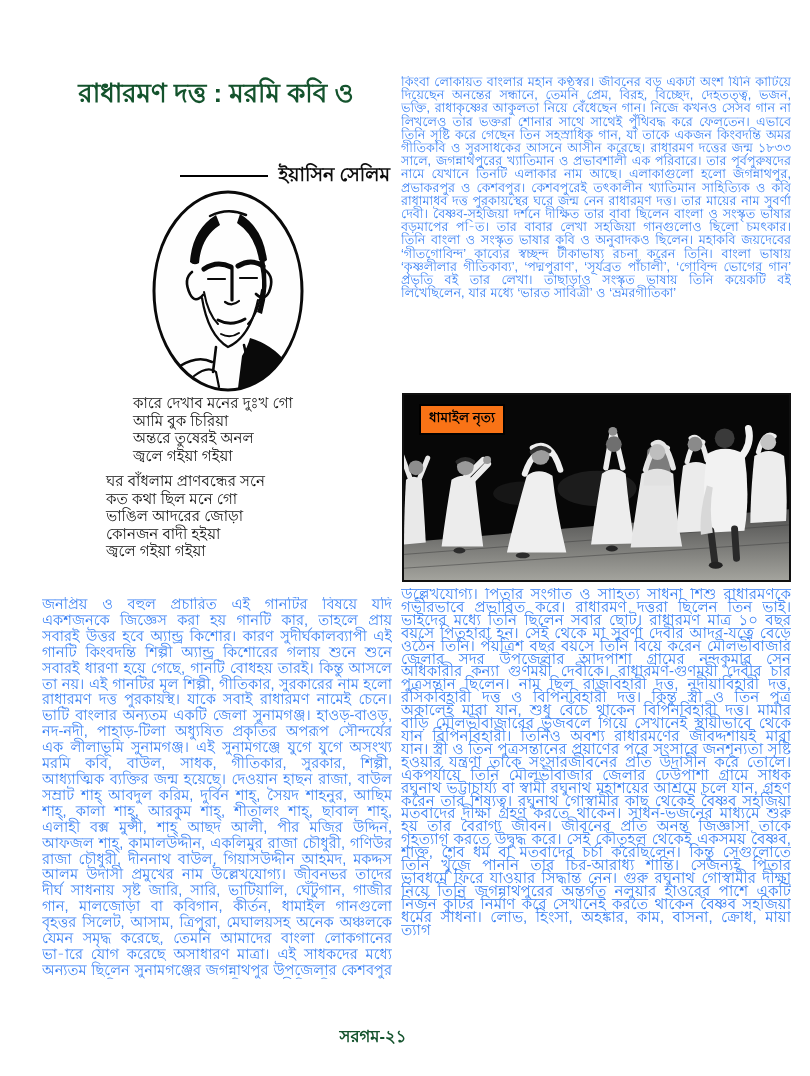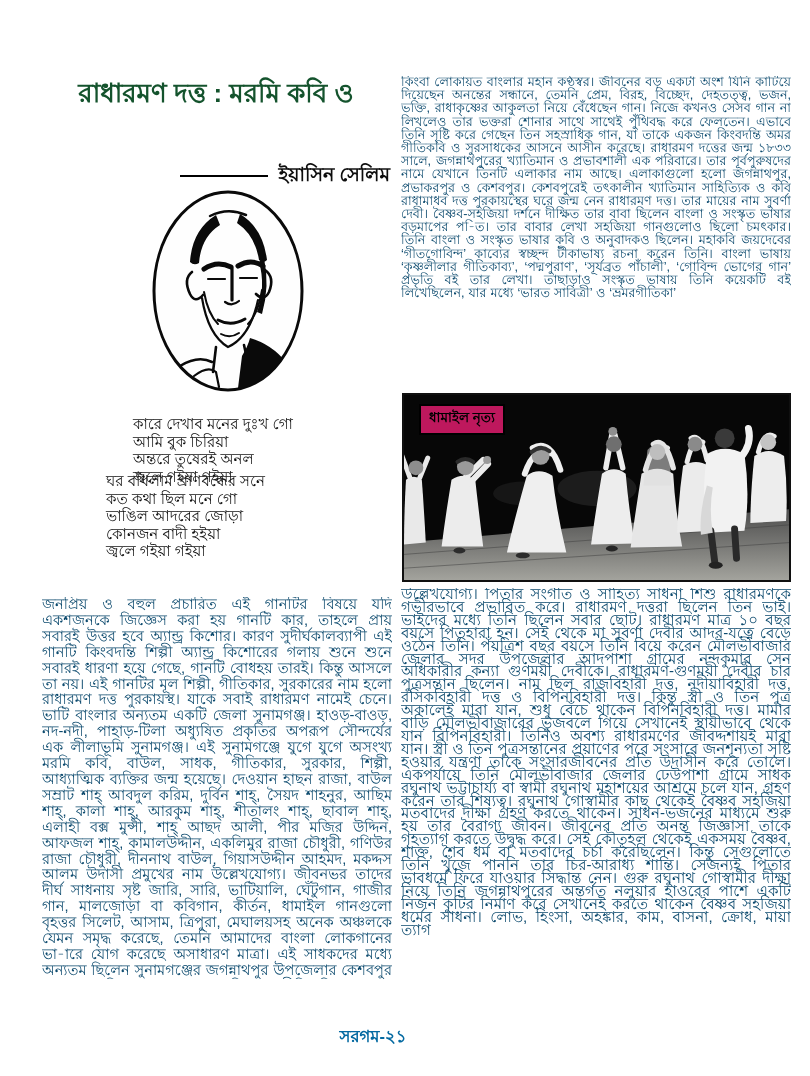"কিংবা লোকায়ত বাংলার মহান কণ্ঠস্বর।" .bodytext { color: #0c4a6e -> #3b82f6 }
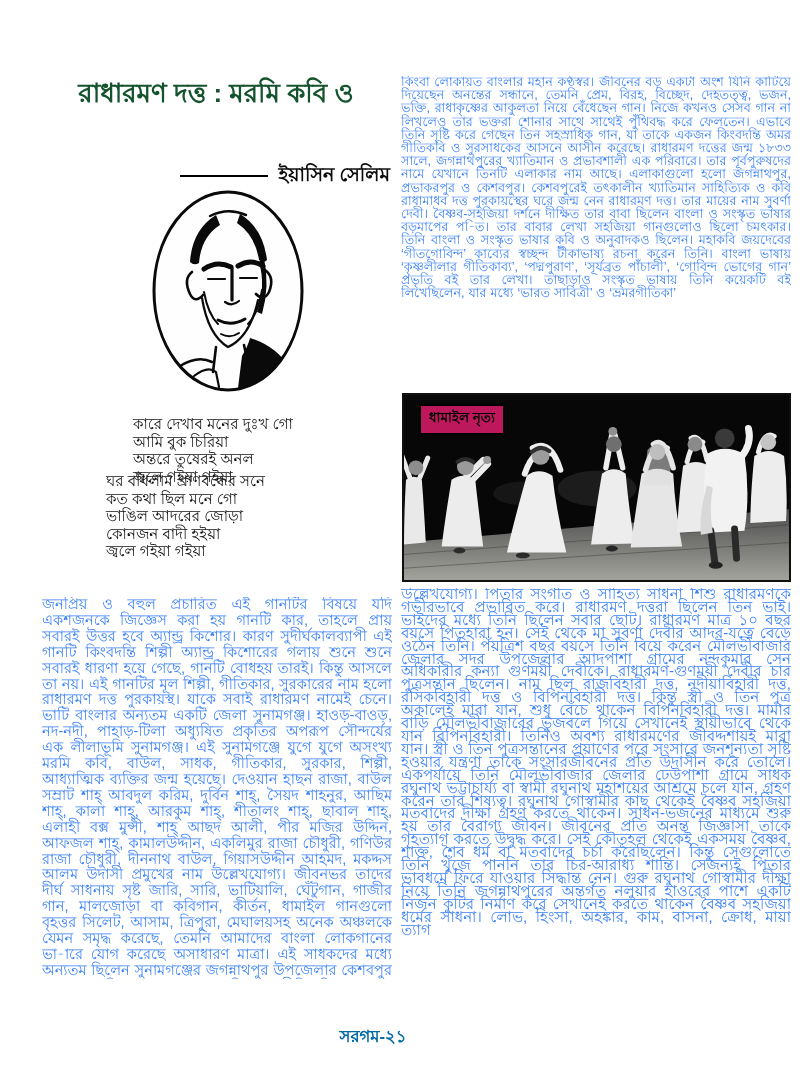"কারে দেখাব মনের দুঃখ গো" #stanza1 { top: 415px -> 394px }
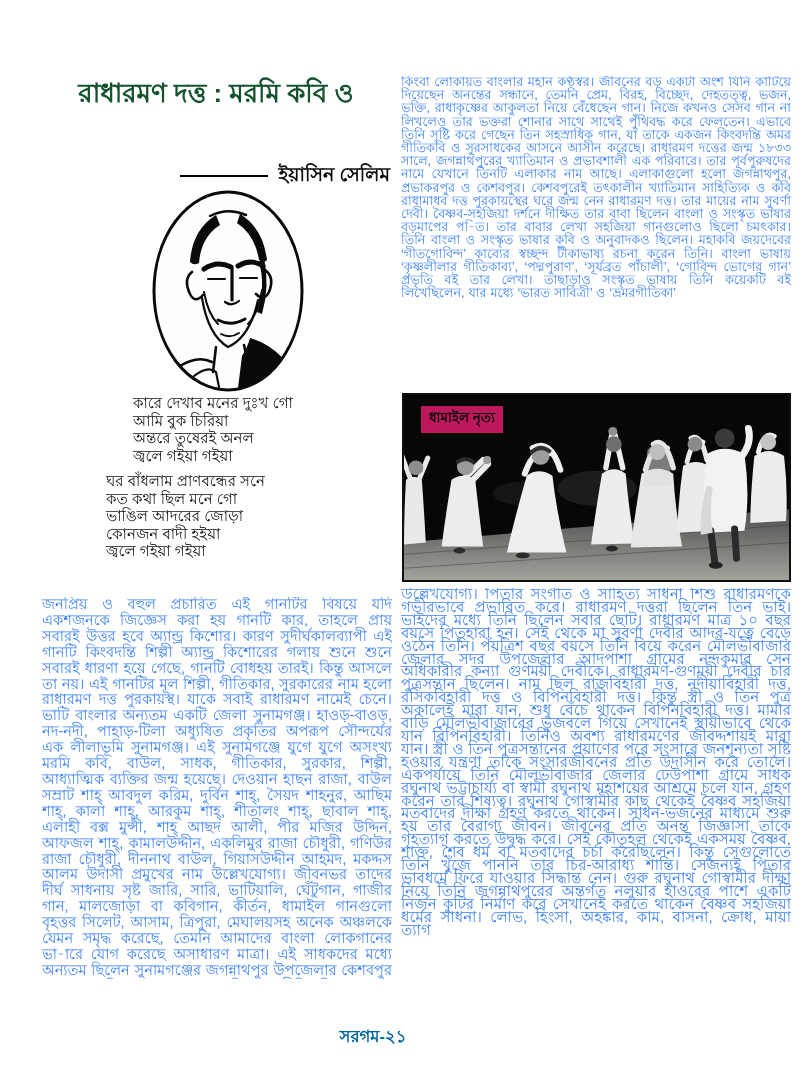"ধামাইল নৃত্য" #photo-caption { background: #be185d -> #f97316 }
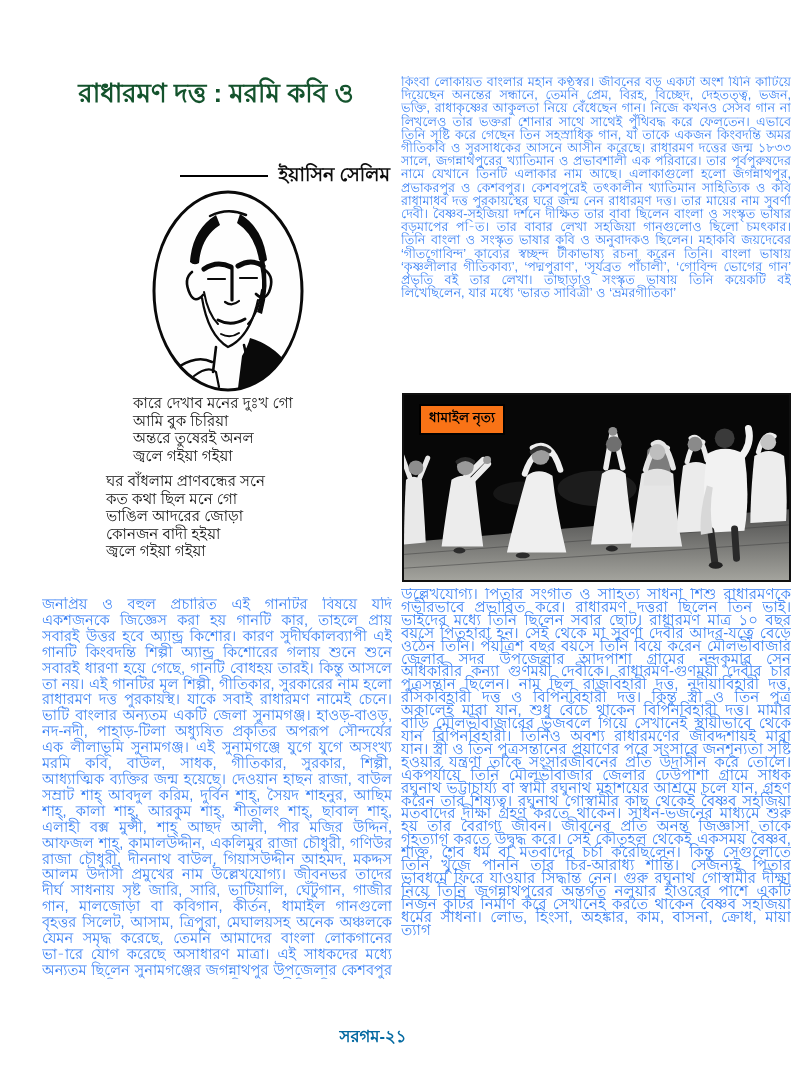"সরগম-২১" #footer { color: #0369a1 -> #14532d }
